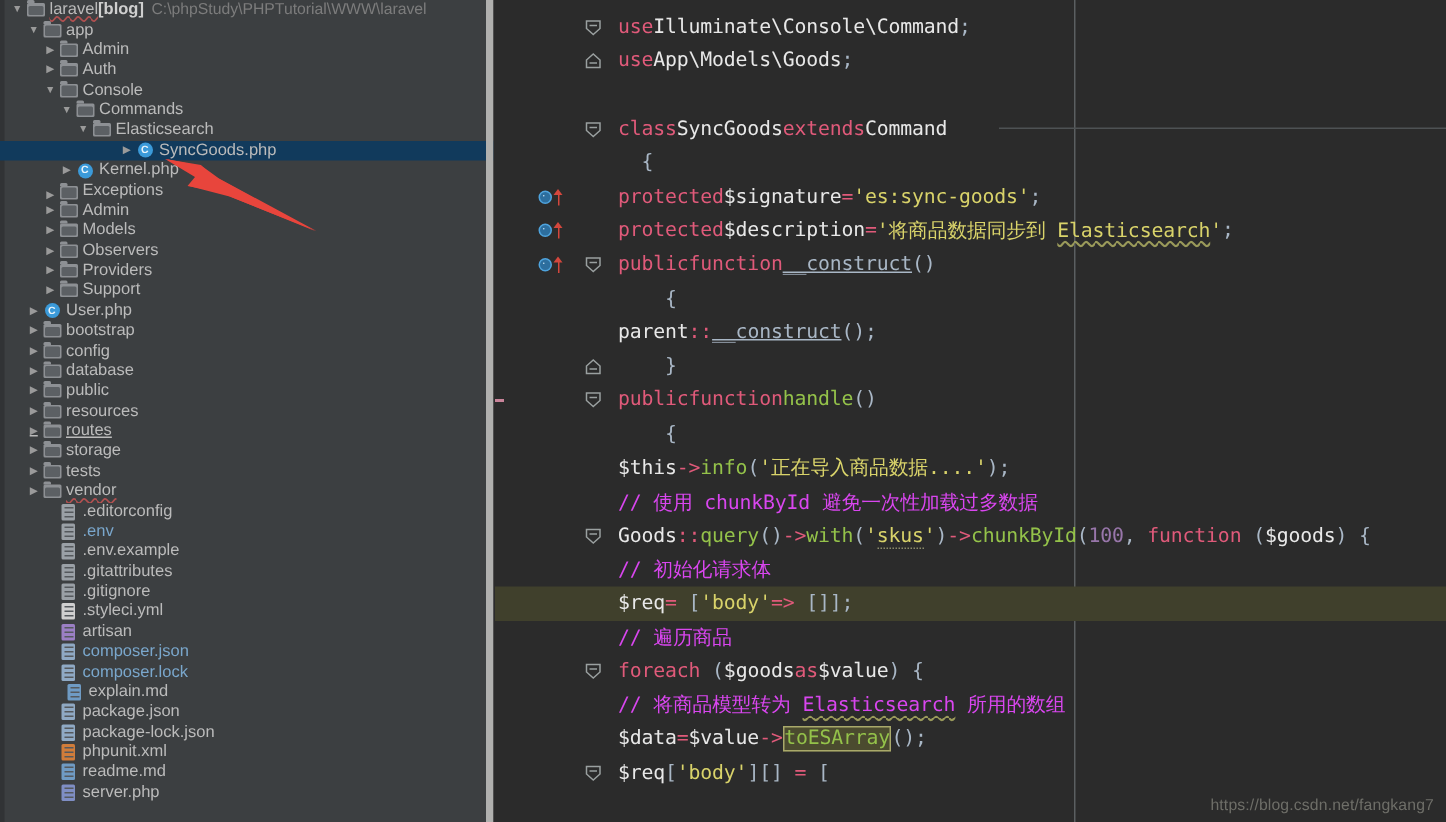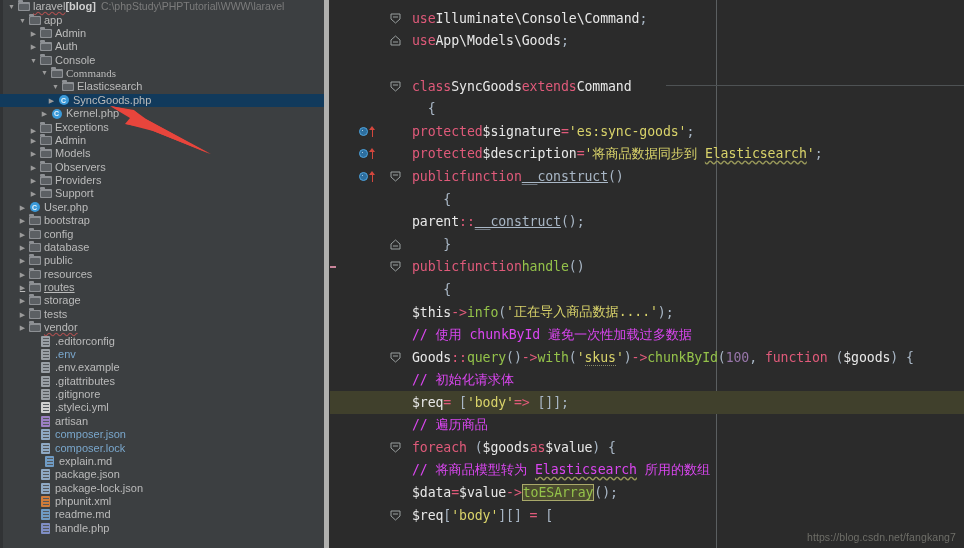"Commands" div.row { font-family: Liberation Serif, serif -> none }
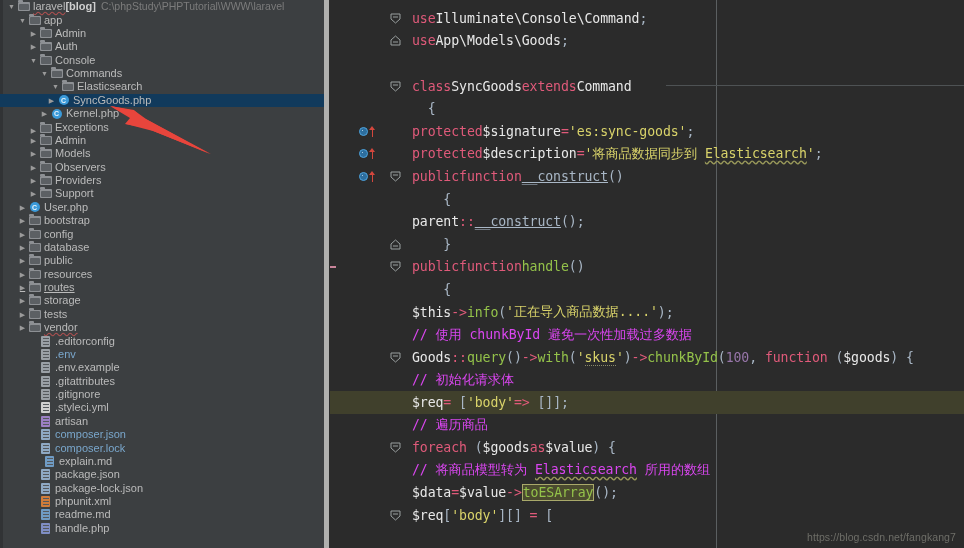"SyncGoods.php" div.row { padding-left: 46px -> 79px }
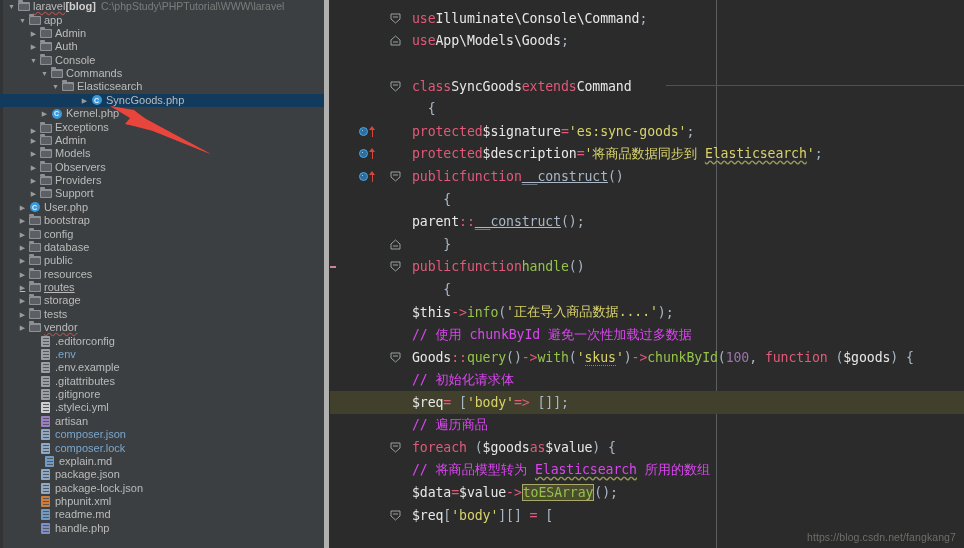"handle.php" span.lbl { text: handle.php -> server.php }
